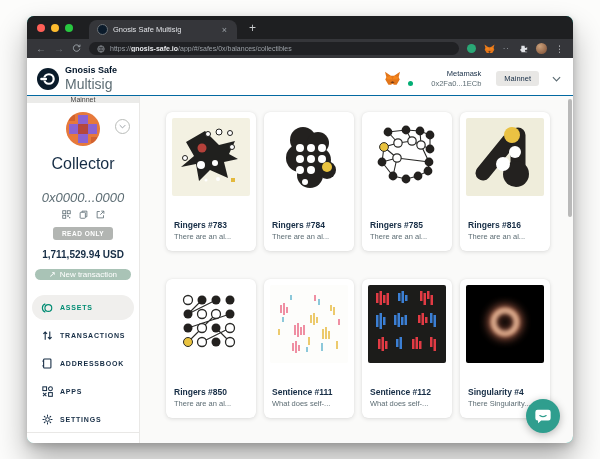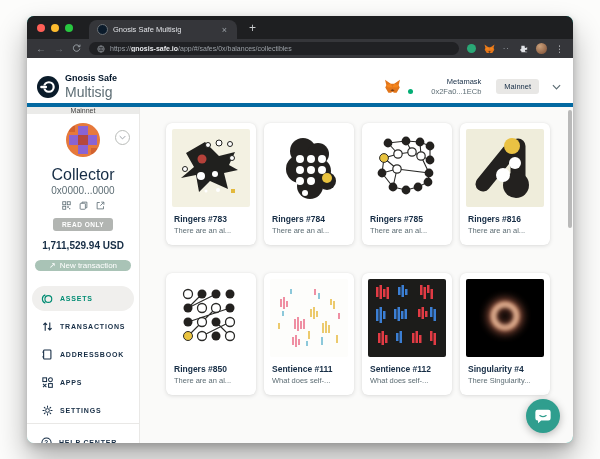"Gnosis Safe" .appheader { border-bottom: 4px solid #0369a1 -> 1px solid #0369a1; padding: 12px 12px 0 10px -> 4px 12px 0 10px }
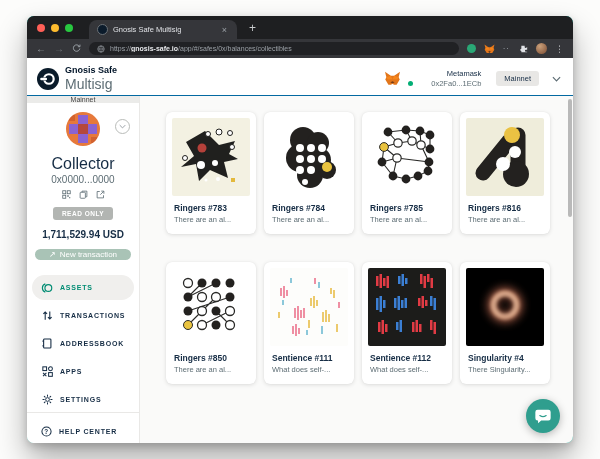"0x0000...0000" .safe-addr { font-size: 10px -> 13px; font-style: none -> italic; margin-top: 1px -> 17px }
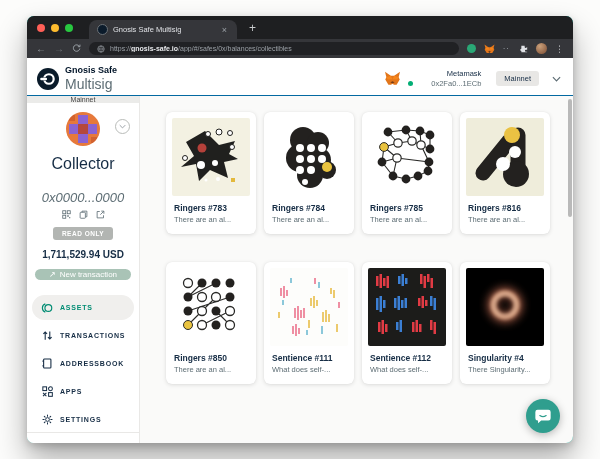"Ringers #783" .card-text { padding: 7px 2px 10px -> 24px 2px 10px }
